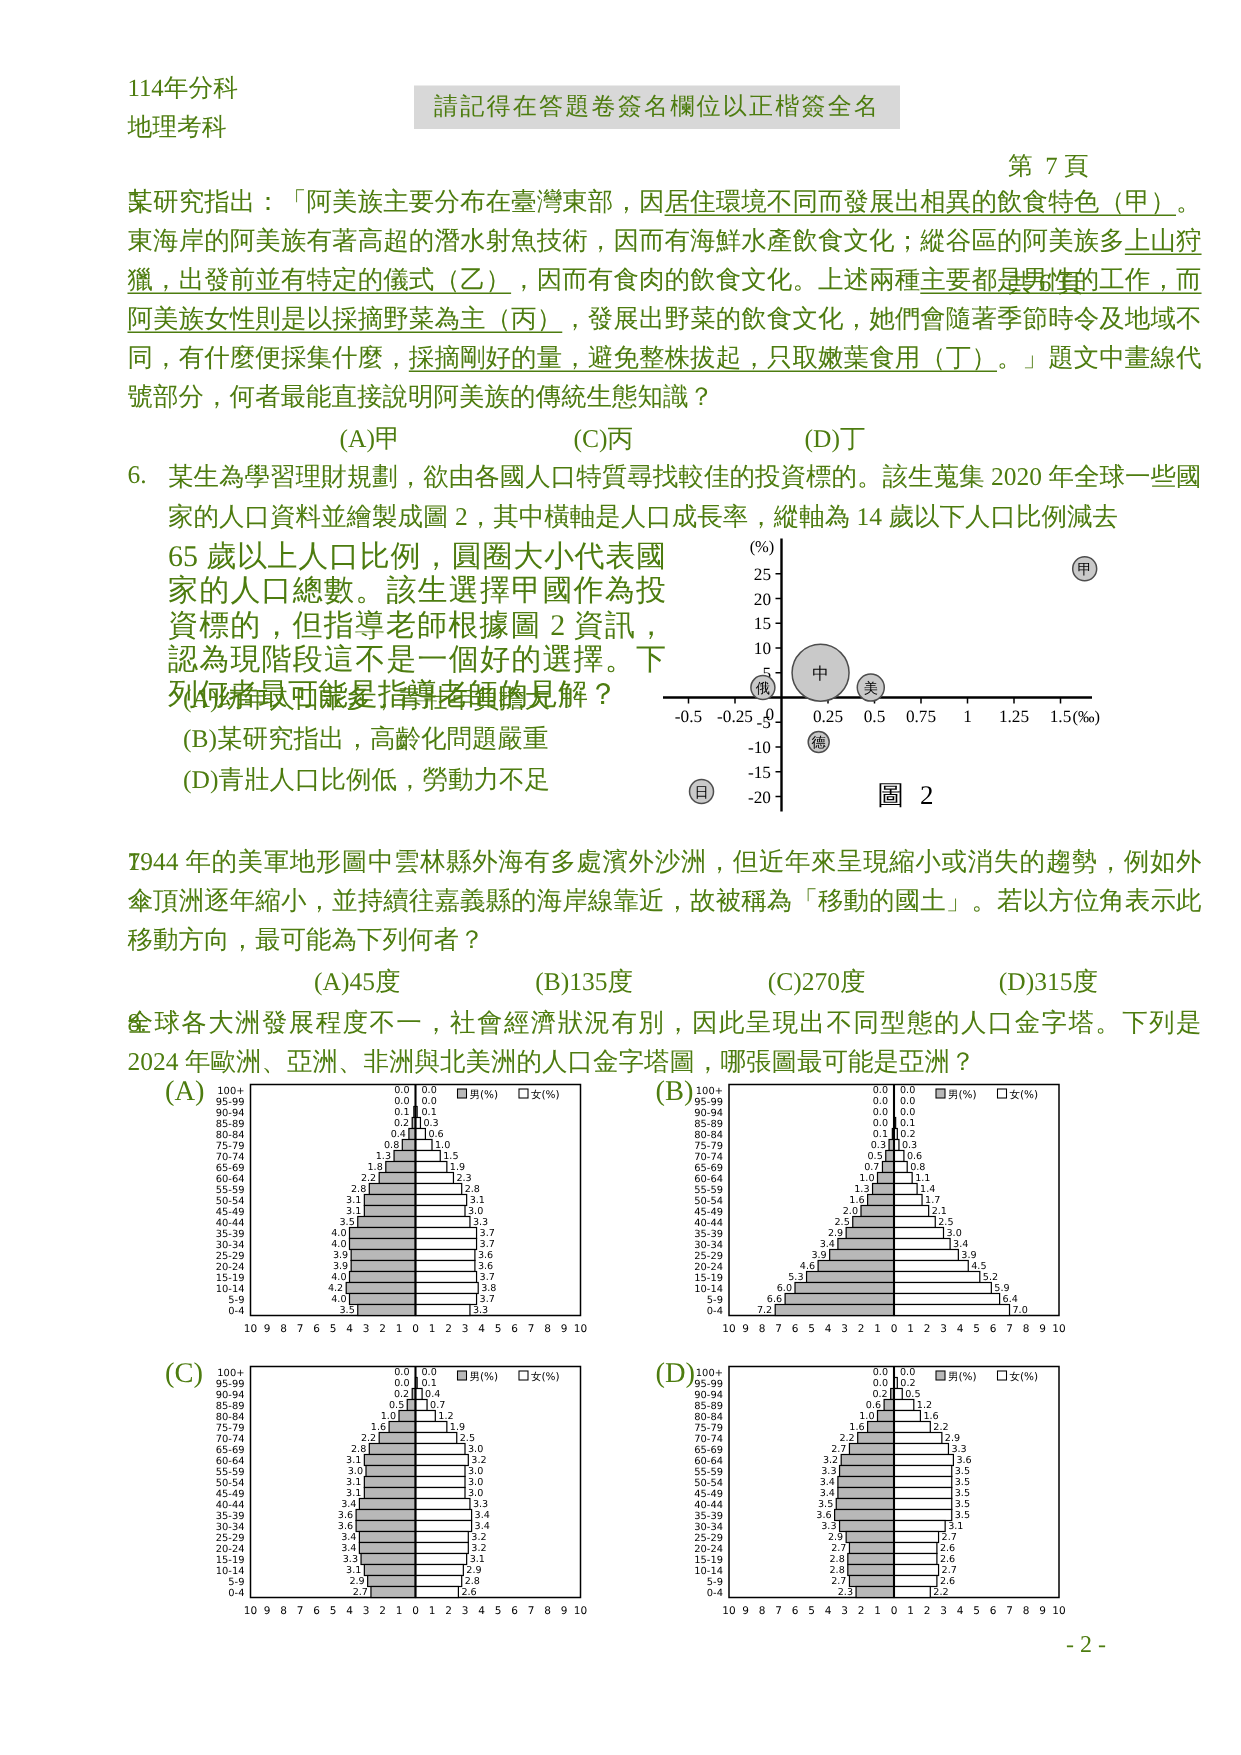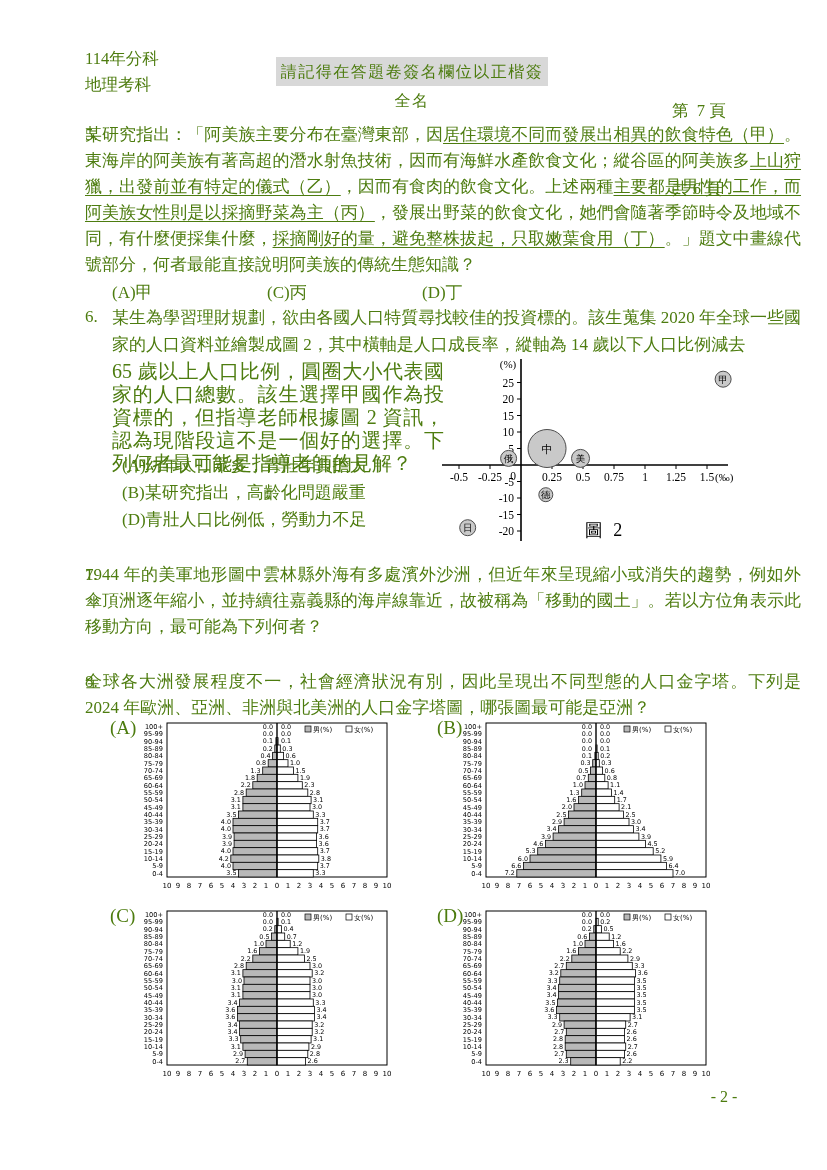"請記得在答題卷簽名欄位以正楷簽全名" .hdr-notice { width: 272px -> 324px }
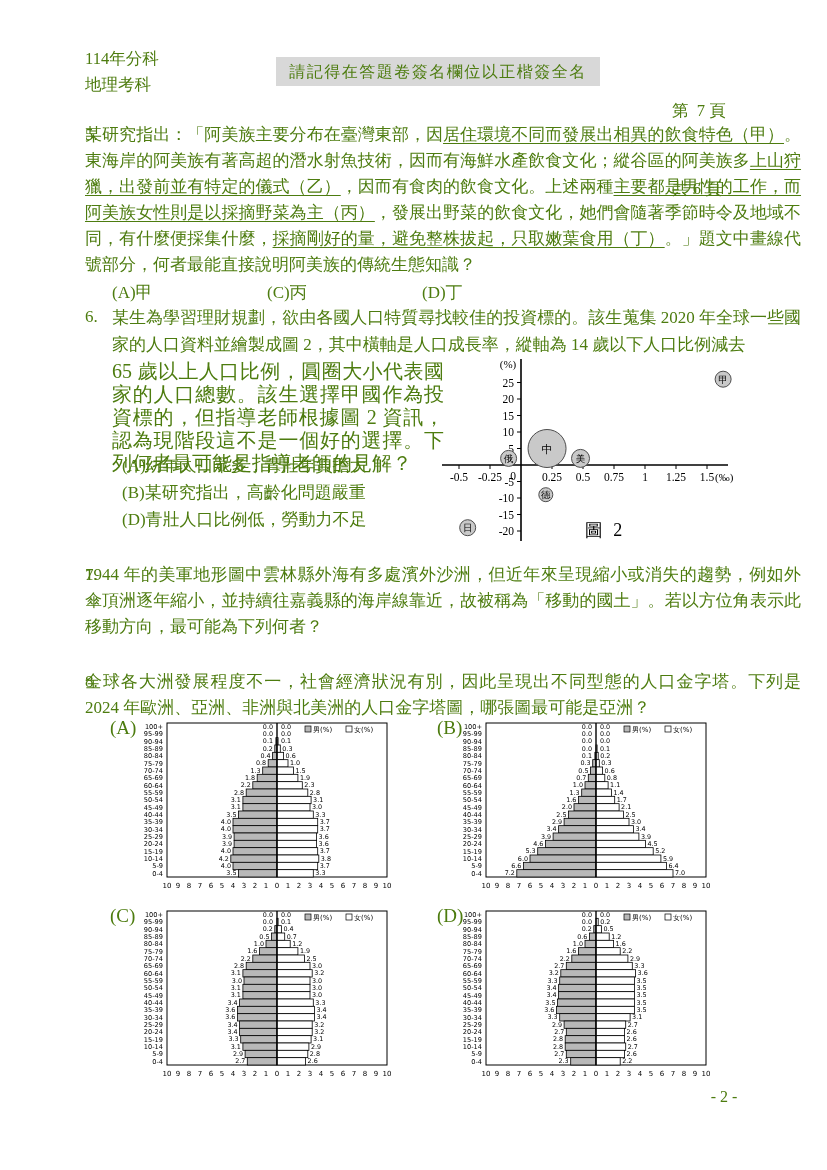"(A)甲" .optrow span { text-align: none -> right }
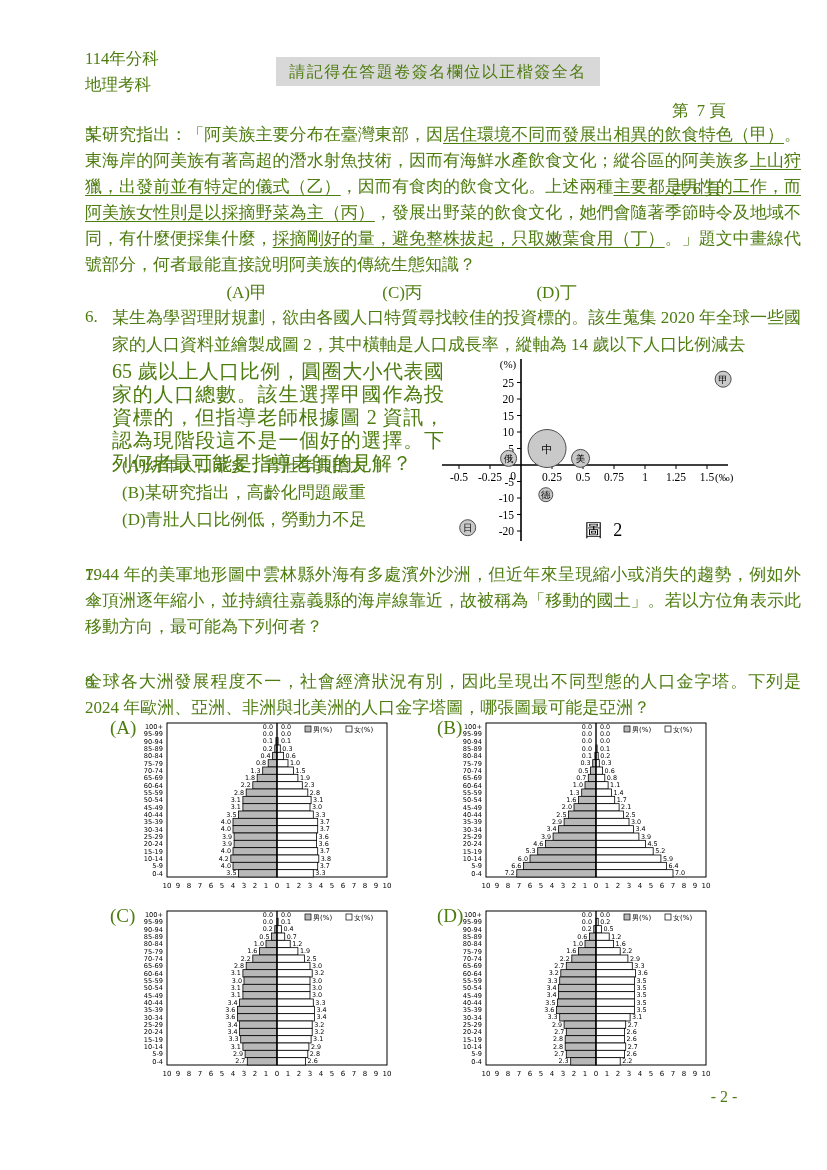"(A)45度" div.optrow { html: none -> <div> <span>(A)45度</span> <span>(B)135度</span> <span>(C)270度</span> <span>(D)315度</span> </div> }
